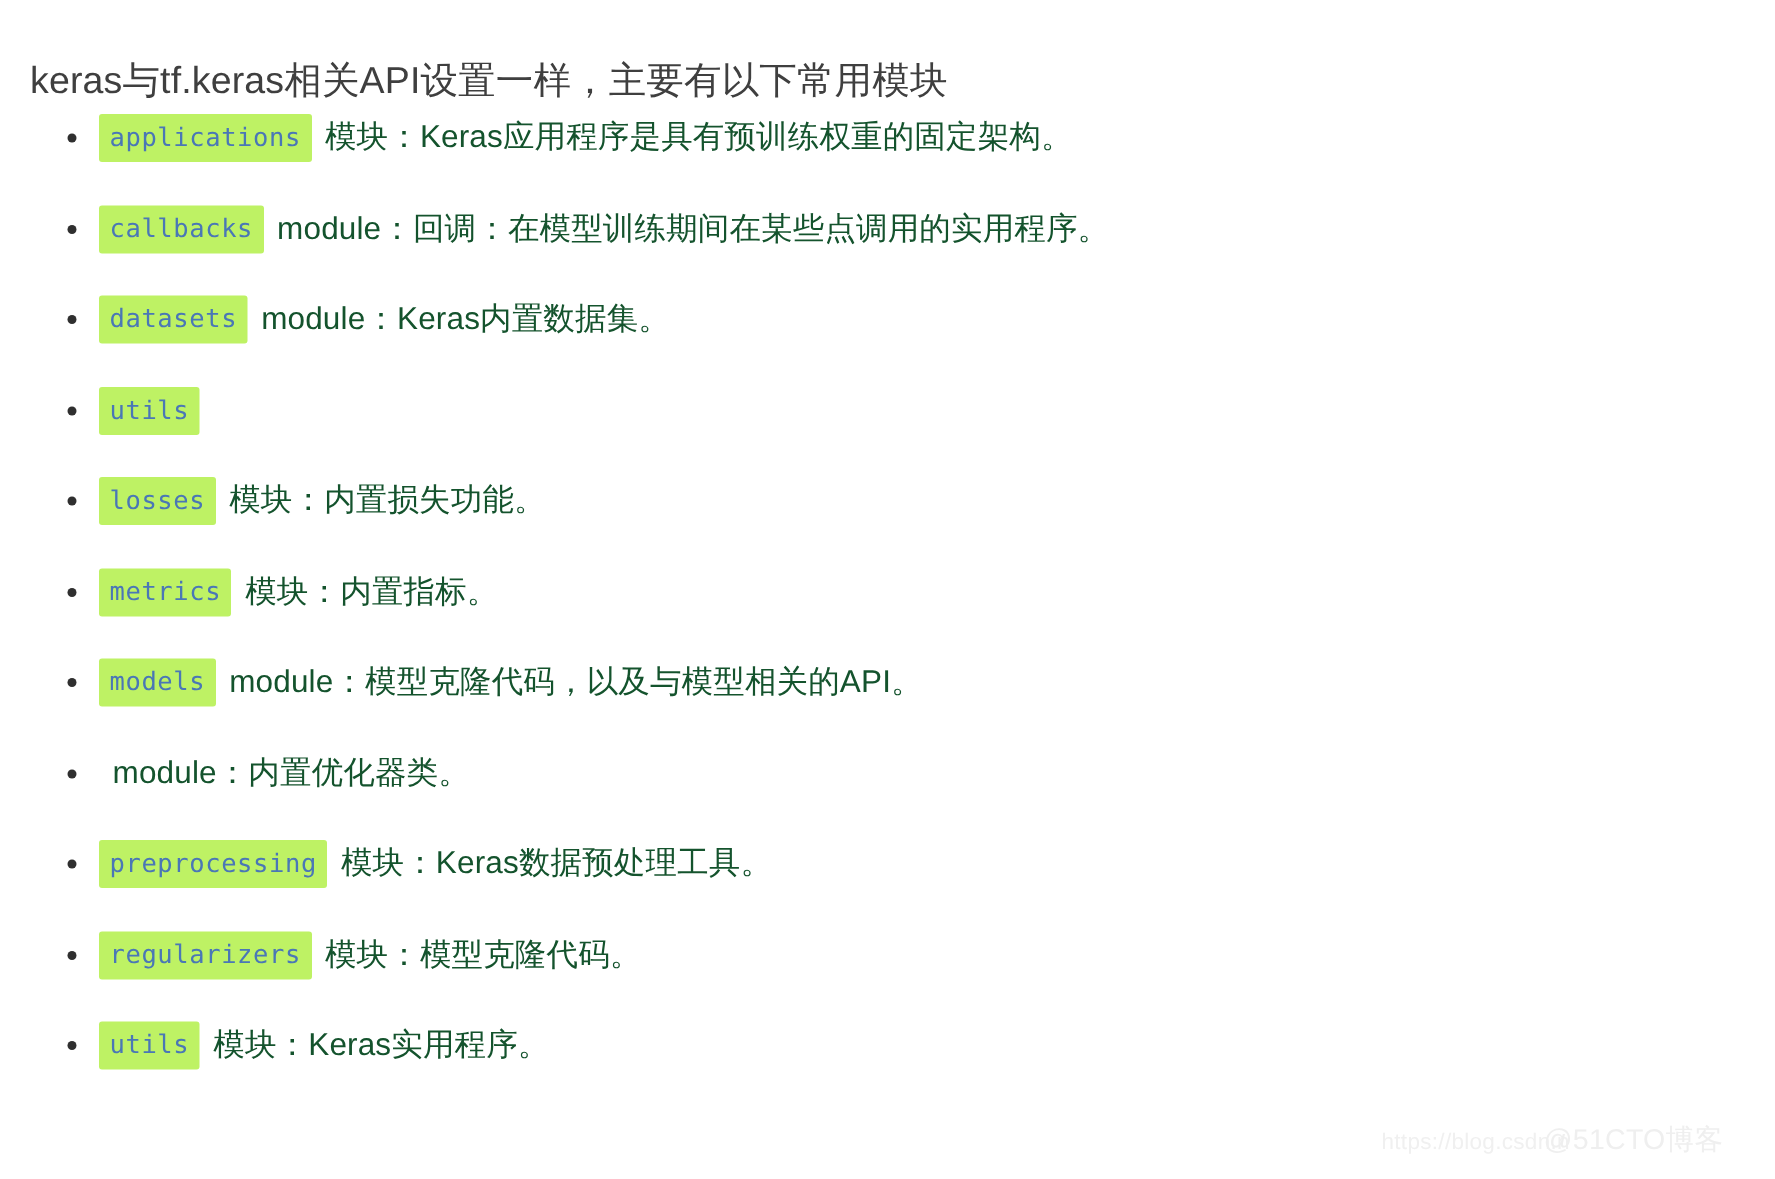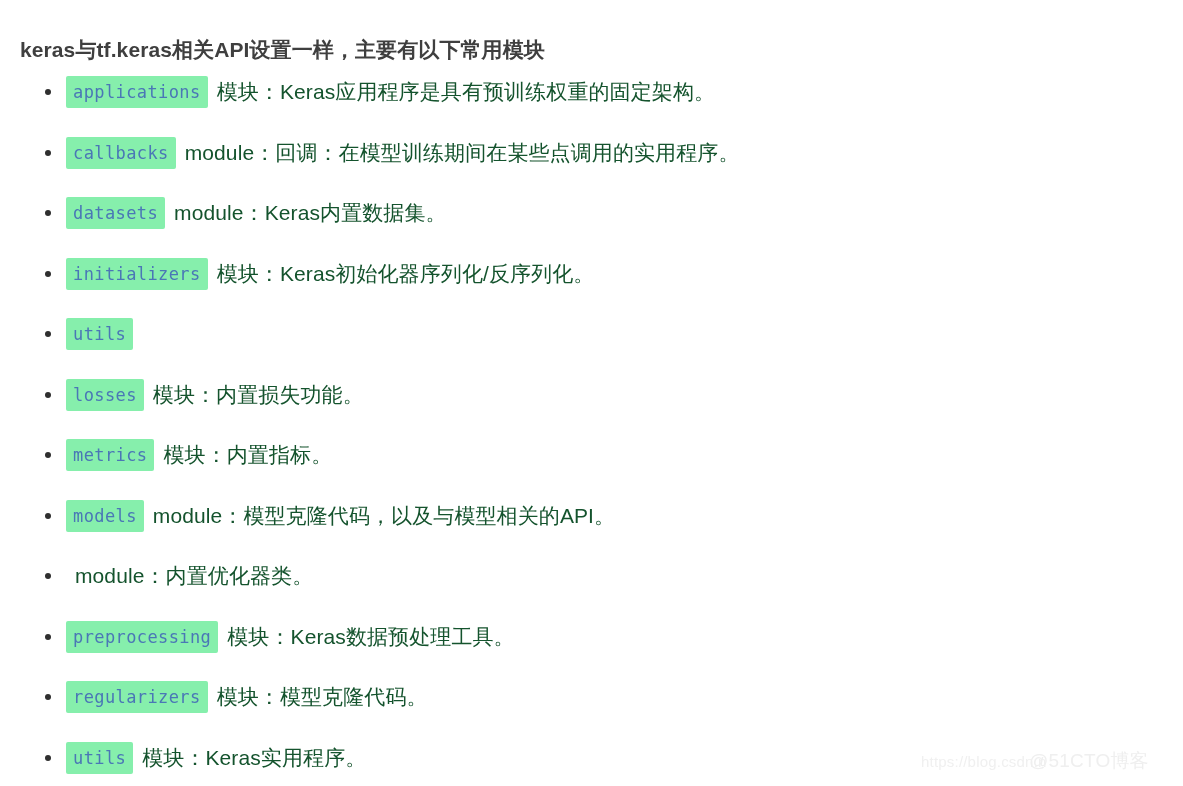"keras与tf.keras相关API设置一样，主要有以下常用模块" .intro { font-size: 21px -> 25px; font-weight: bold -> none }
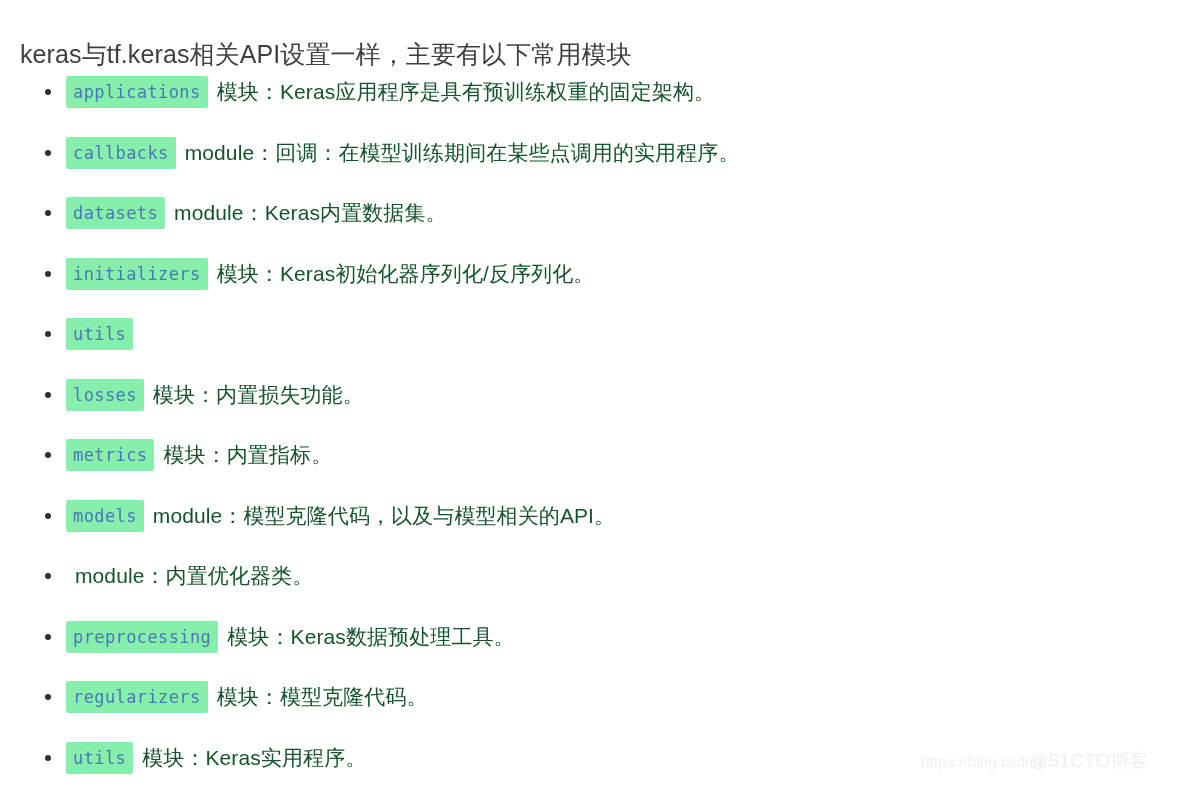"applications" .code-chip { background: #86efac -> #bef264 }
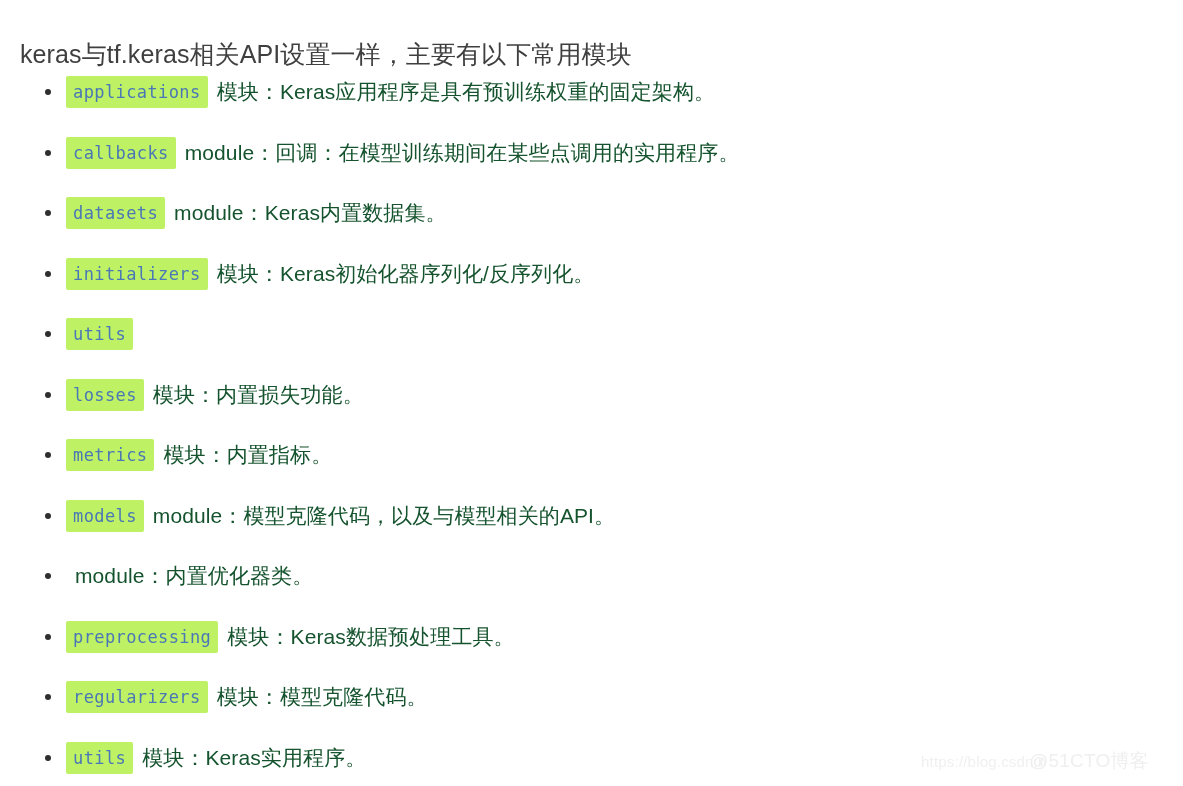"initializers" li.module-item { html: <li> <span></span> <code>initializers</code> <span>模块：Keras初始化器序列化/反序列化。</span> </li> -> none }
